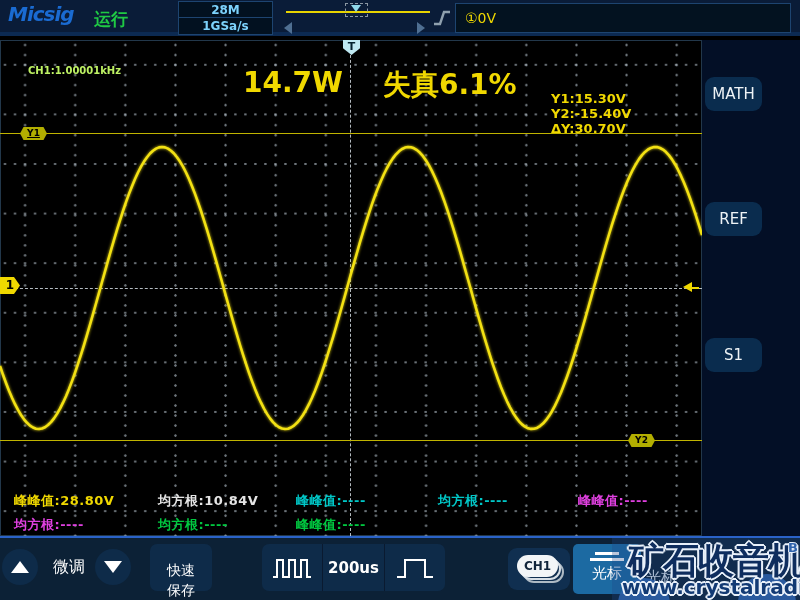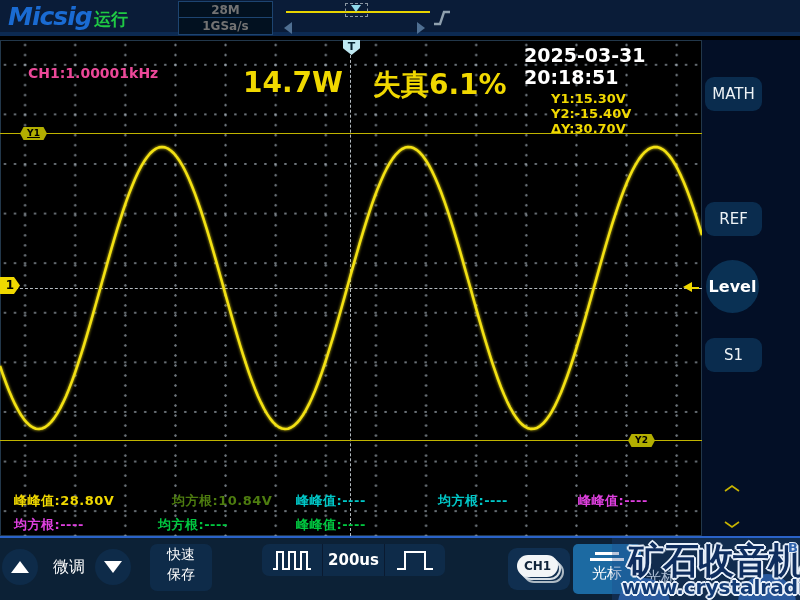"Micsig" .logo { font-size: 25px -> 20px }
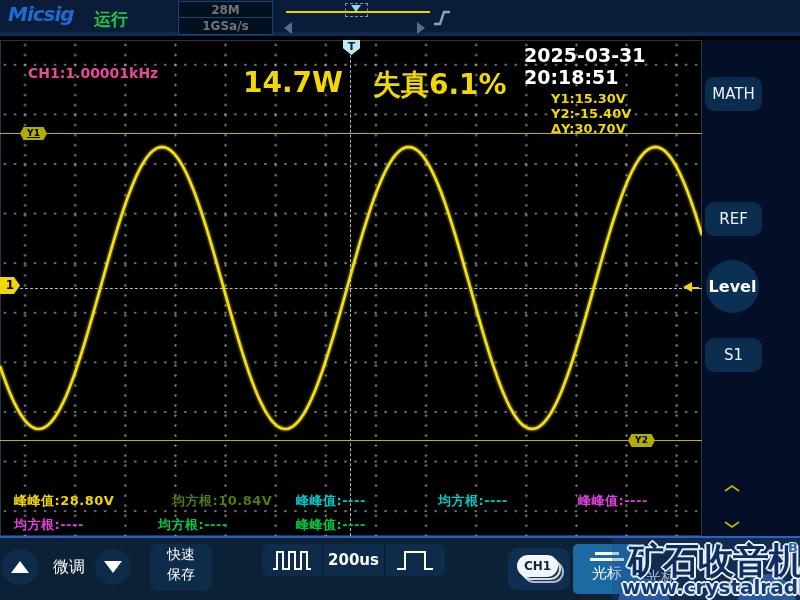"28M" .membox .cell { color: #737373 -> #7dd3fc }
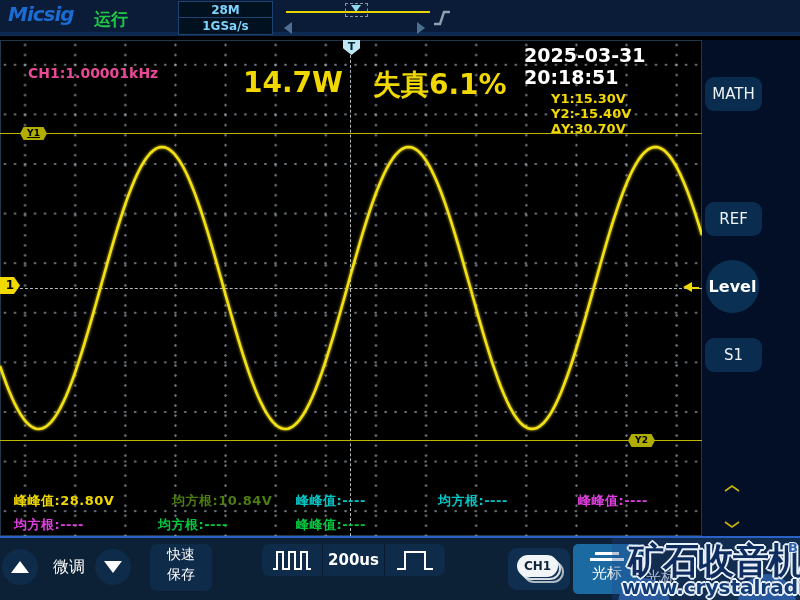"①0V" div.trigbox { html: none -> <div>①0V</div> }
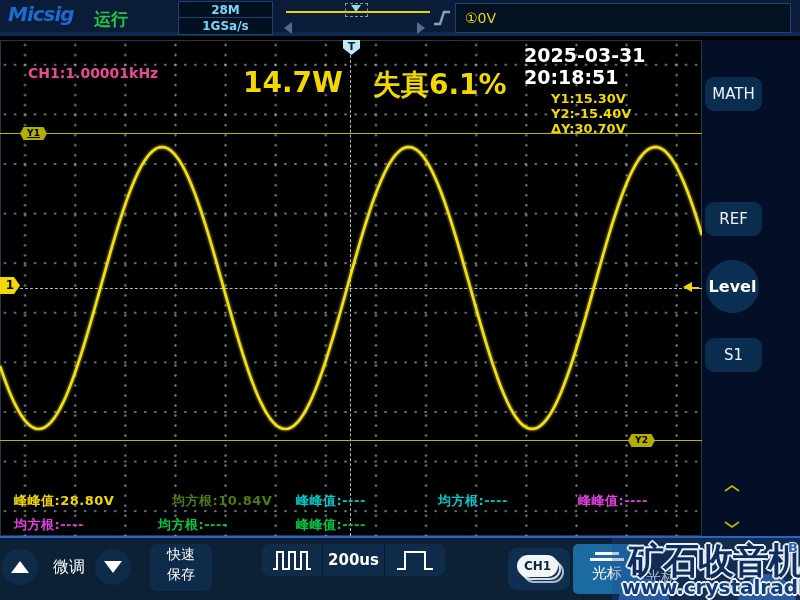"2025-03-31 20:18:51" div.datetime { html: <div>2025-03-31 20:18:51</div> -> none }
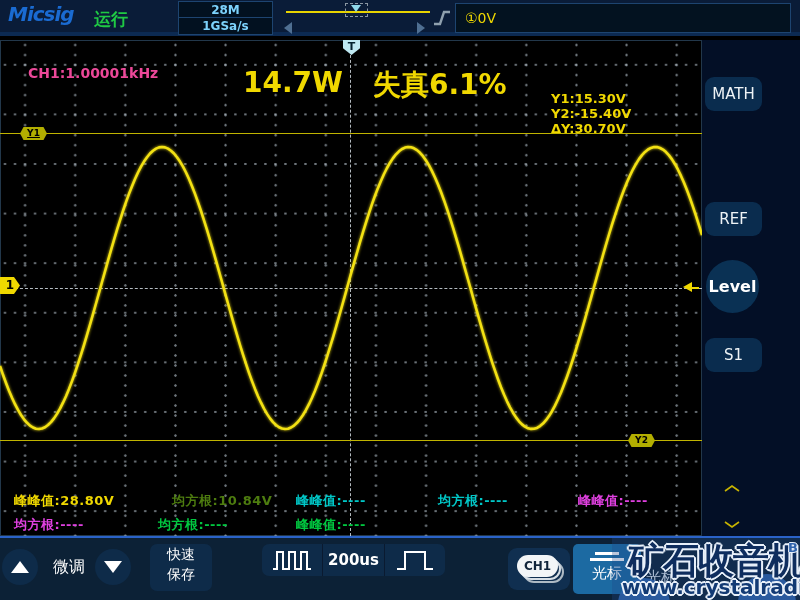"CH1:1.00001kHz" .ch1freq { color: #ec4899 -> #bef264; font-size: 14px -> 10px }
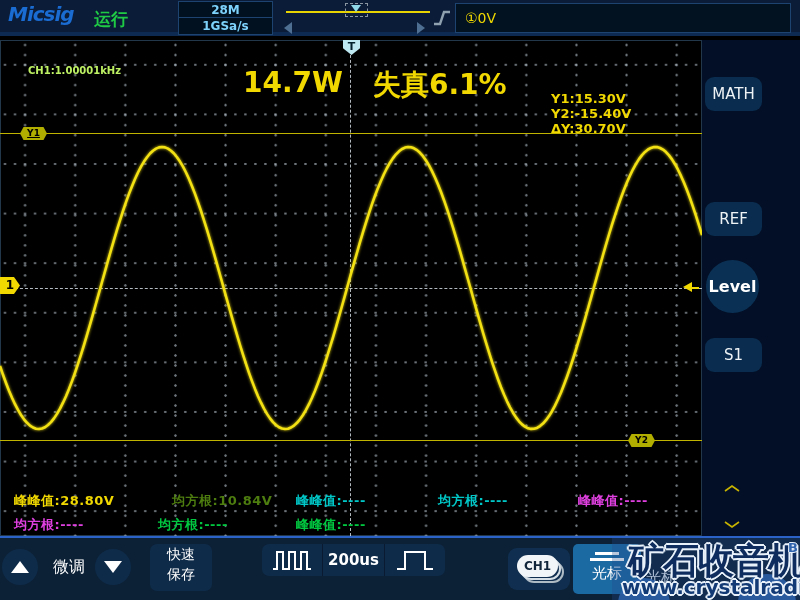"14.7W" .bigread { gap: 30px -> 40px }
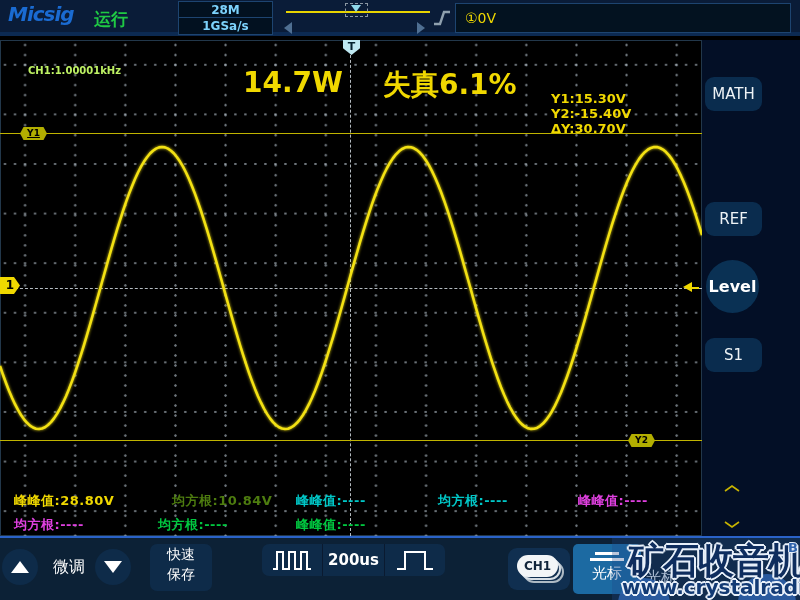"Level" div.levelbtn { html: <div> <svg> <polyline></polyline> </svg> <span>Level</span> <svg> <polyline></polyline> </svg> </div> -> none }
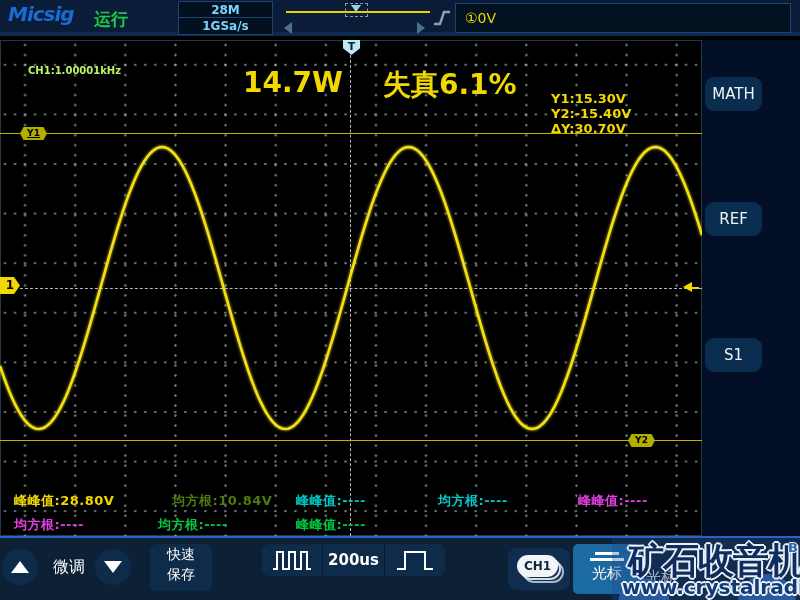"均方根:10.84V" div.m-item { color: #4d7c0f -> #e5e5e5; left: 172px -> 158px }
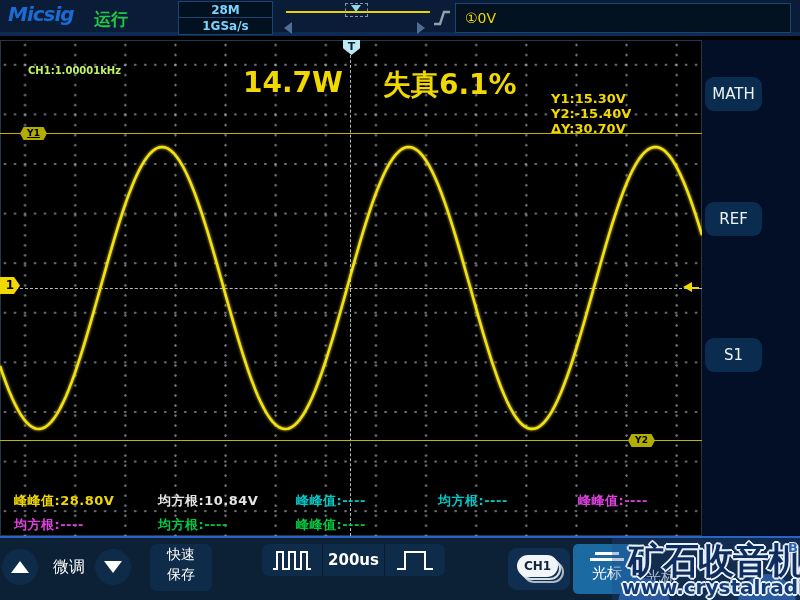"快速" .qsave { padding-top: 0 -> 16px }
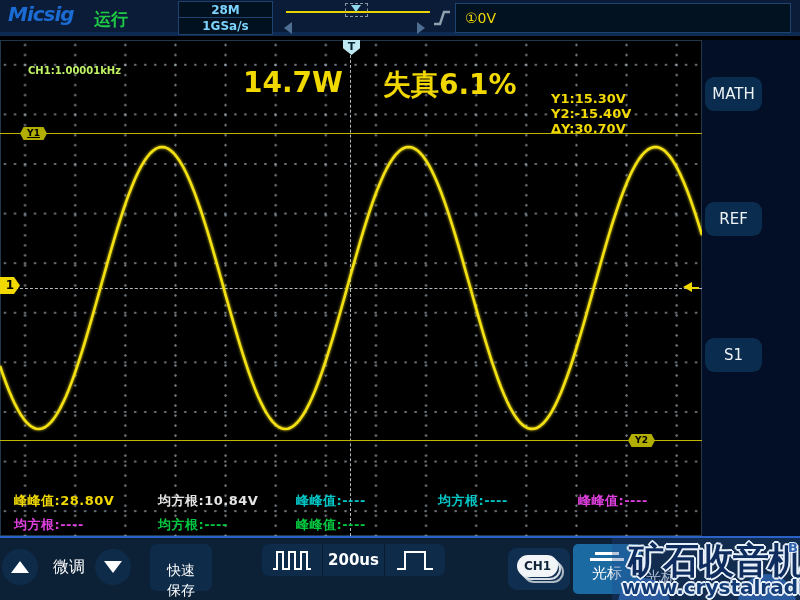"200us" .wgroup { height: 32px -> 47px }
